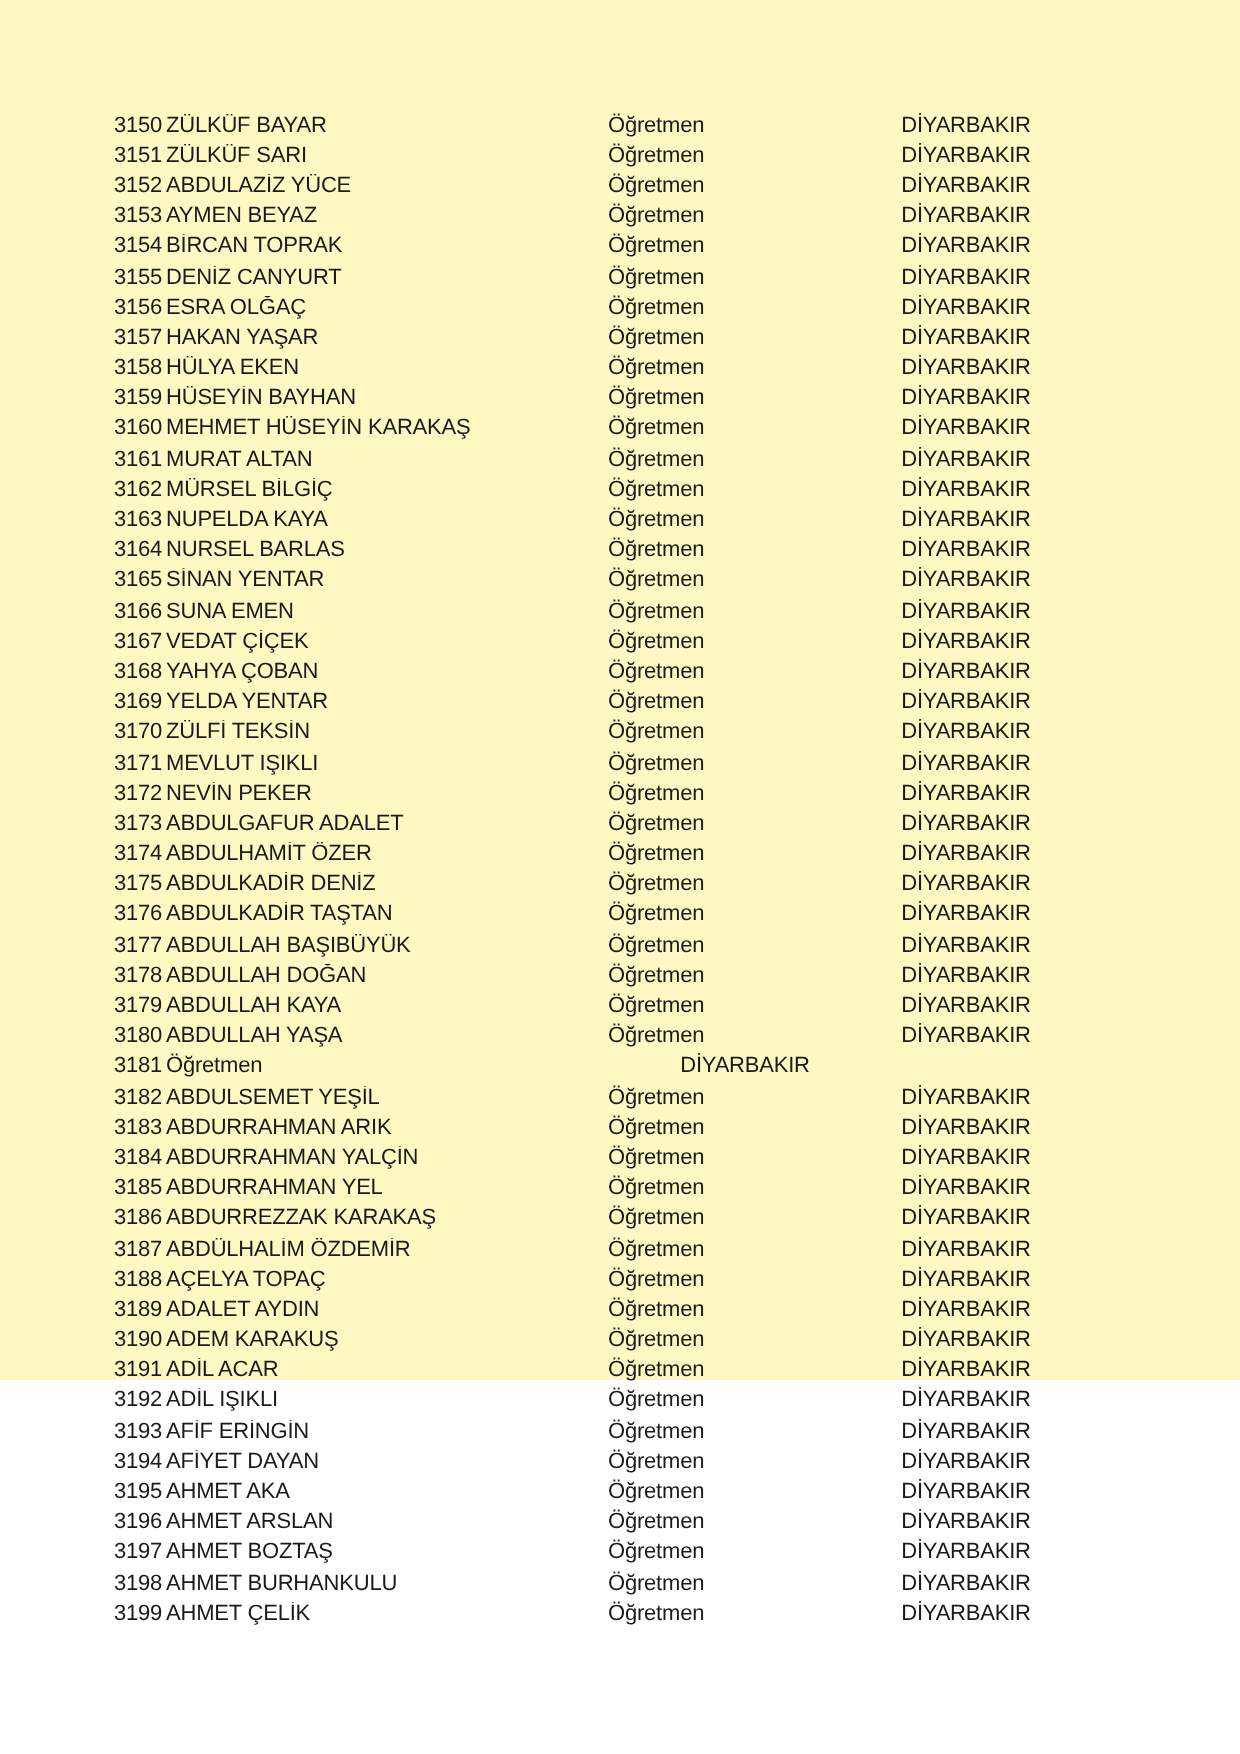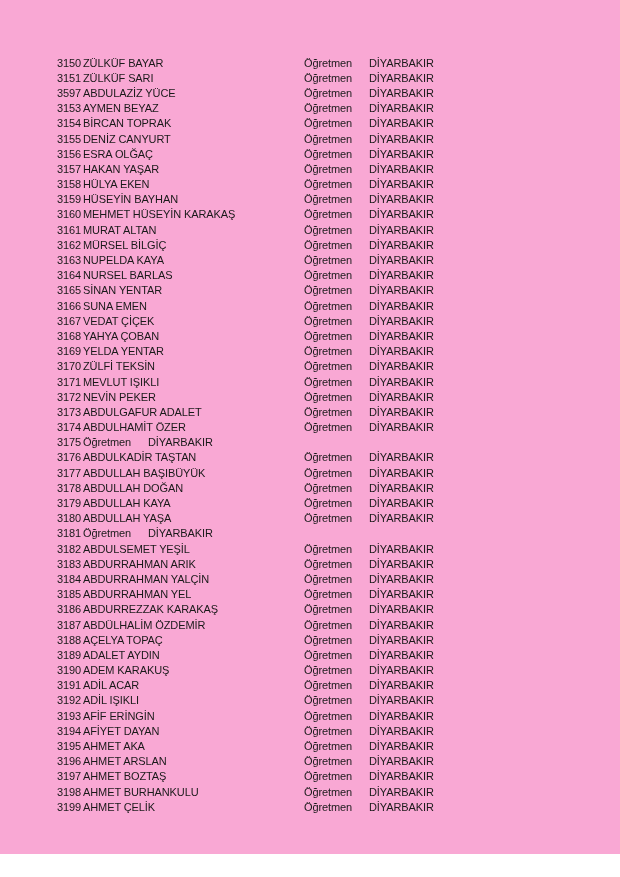"3150" .page { background: #f9a8d4 -> #fef9c3; height: 854px -> 690px }
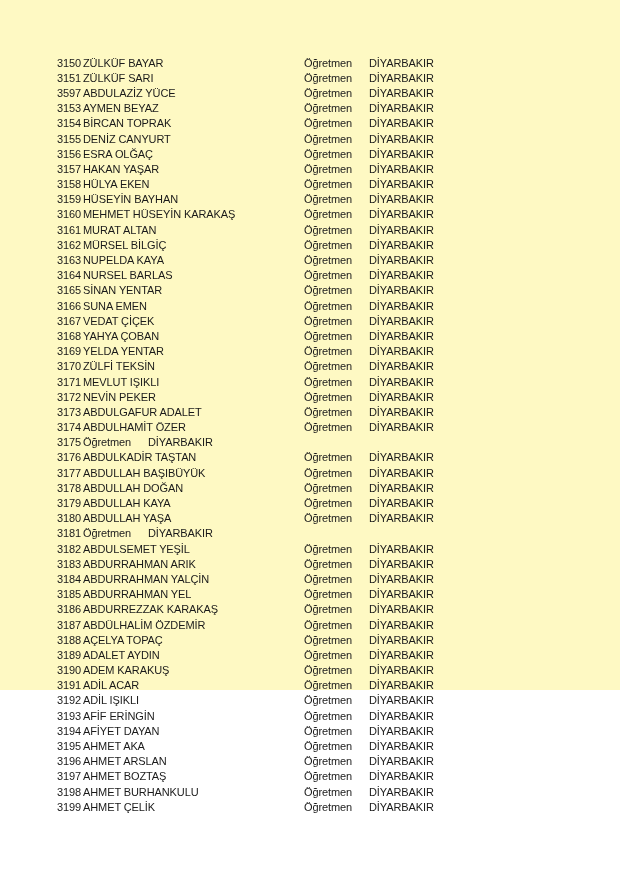"DİYARBAKIR" .col-city { text-align: none -> center }
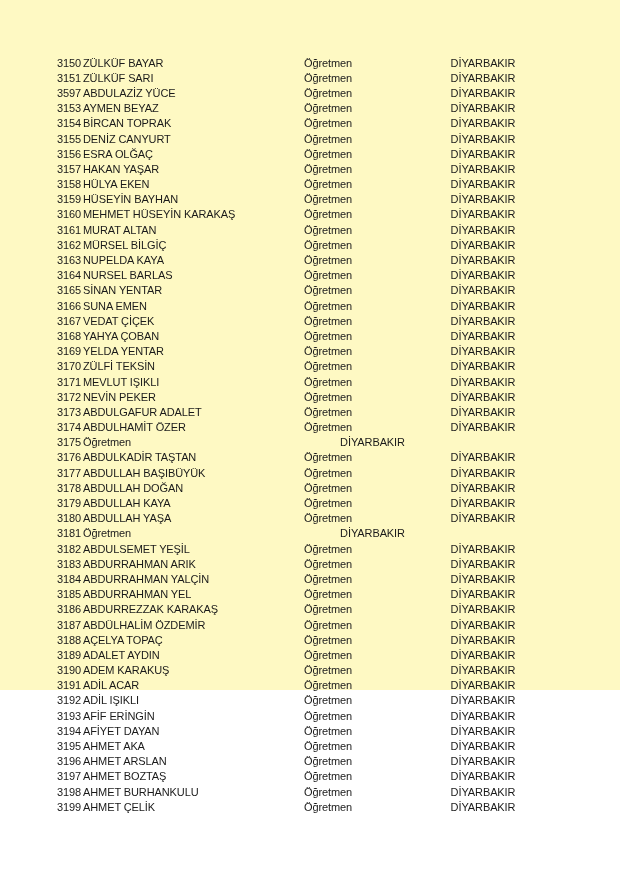"3597" span.col-no { text: 3597 -> 3152 }
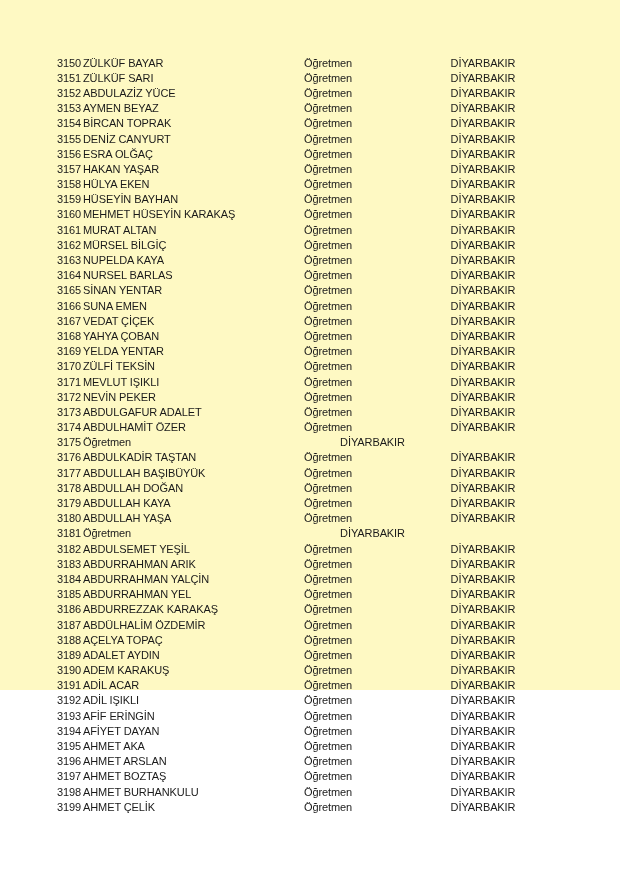"ABDULKADİR DENİZ" span.col-name { html: none -> <span>ABDULKADİR DENİZ</span> }
